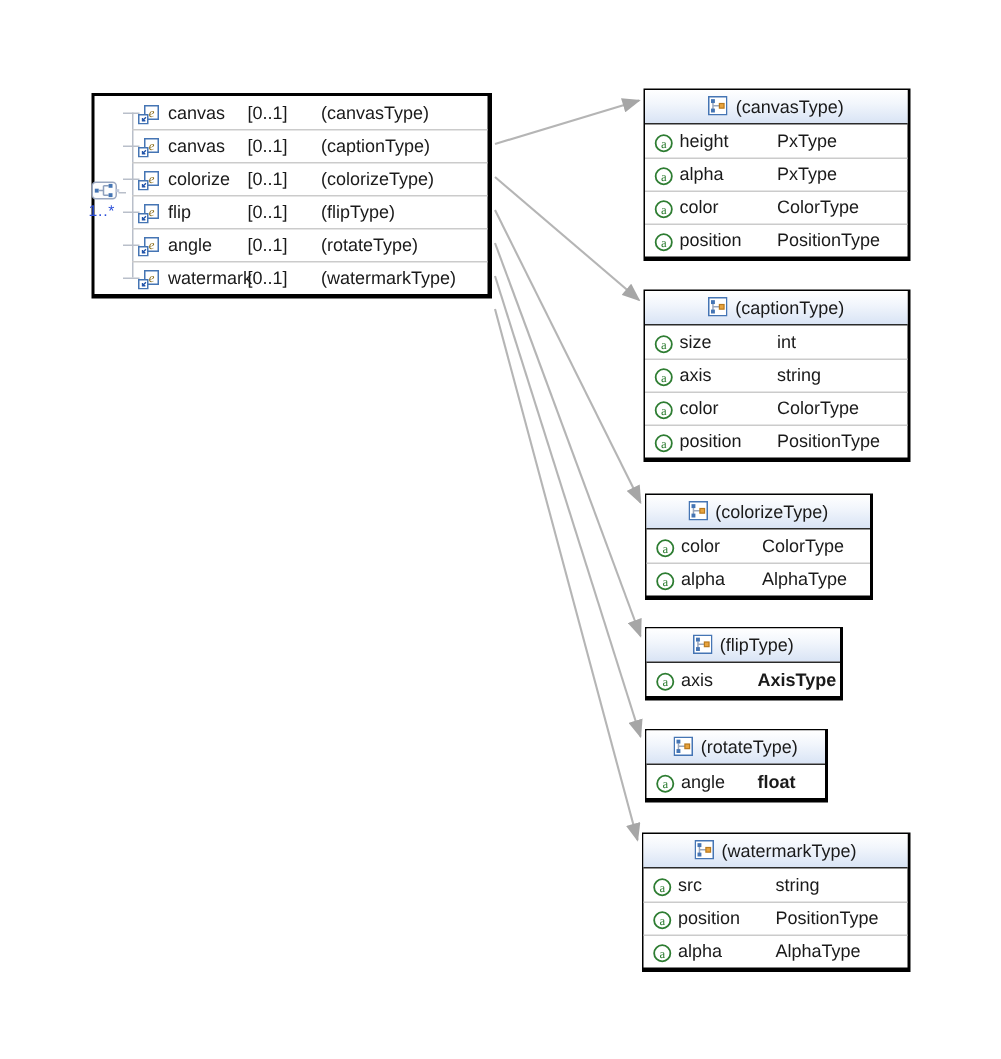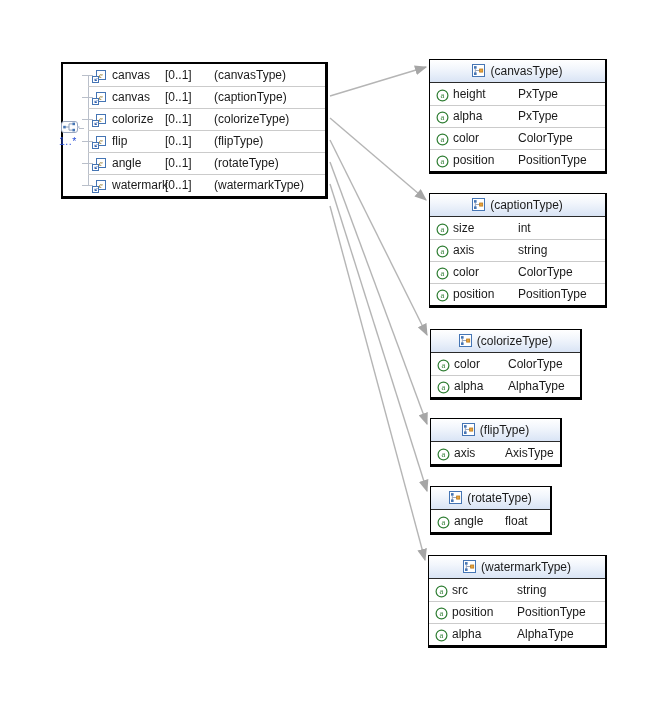"AxisType" .tbox.tiny .a-type { font-weight: none -> bold }
